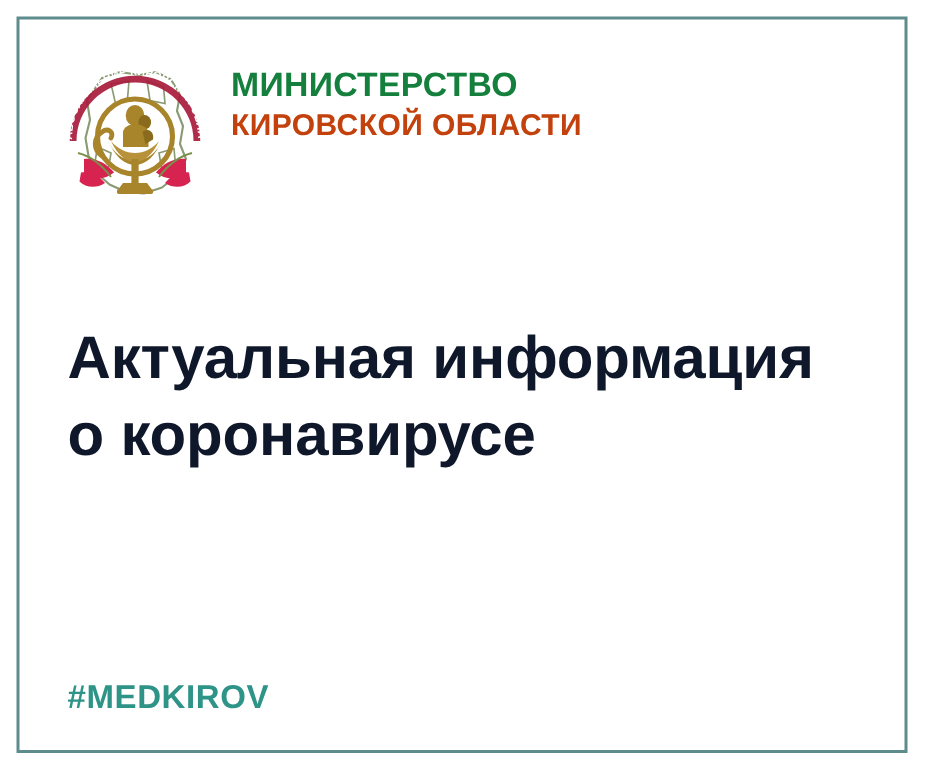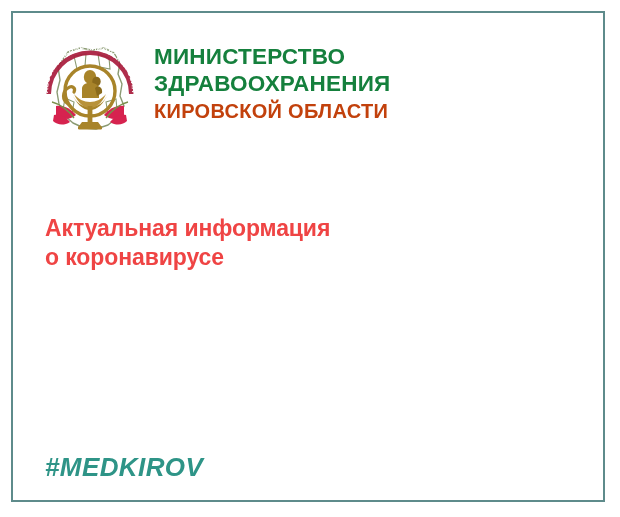"ЗДРАВООХРАНЕНИЯ" div.brand-line2 { html: <div>ЗДРАВООХРАНЕНИЯ</div> -> none }
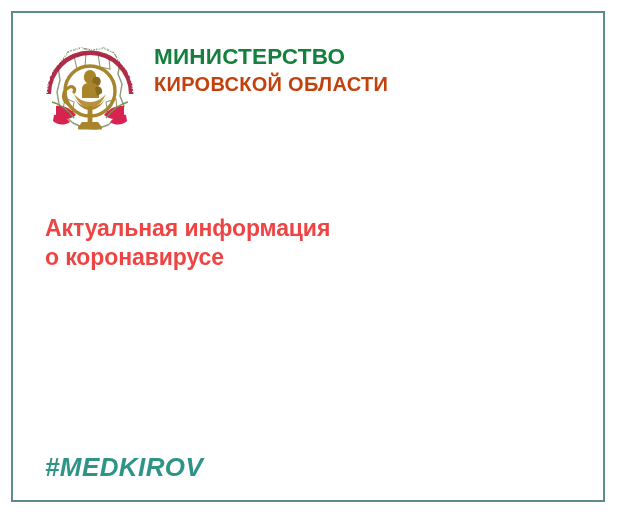"Актуальная информация" .headline { color: #ef4444 -> #0f172a; font-size: 23px -> 40px }
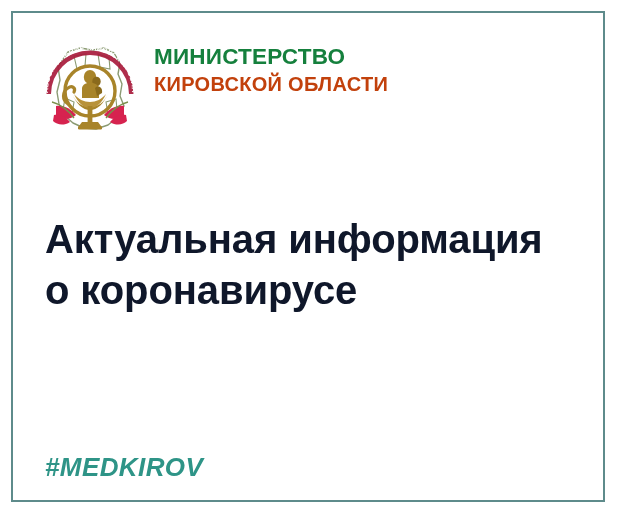"#MEDKIROV" .hashtag { font-size: 26px -> 22px; font-style: italic -> none }
